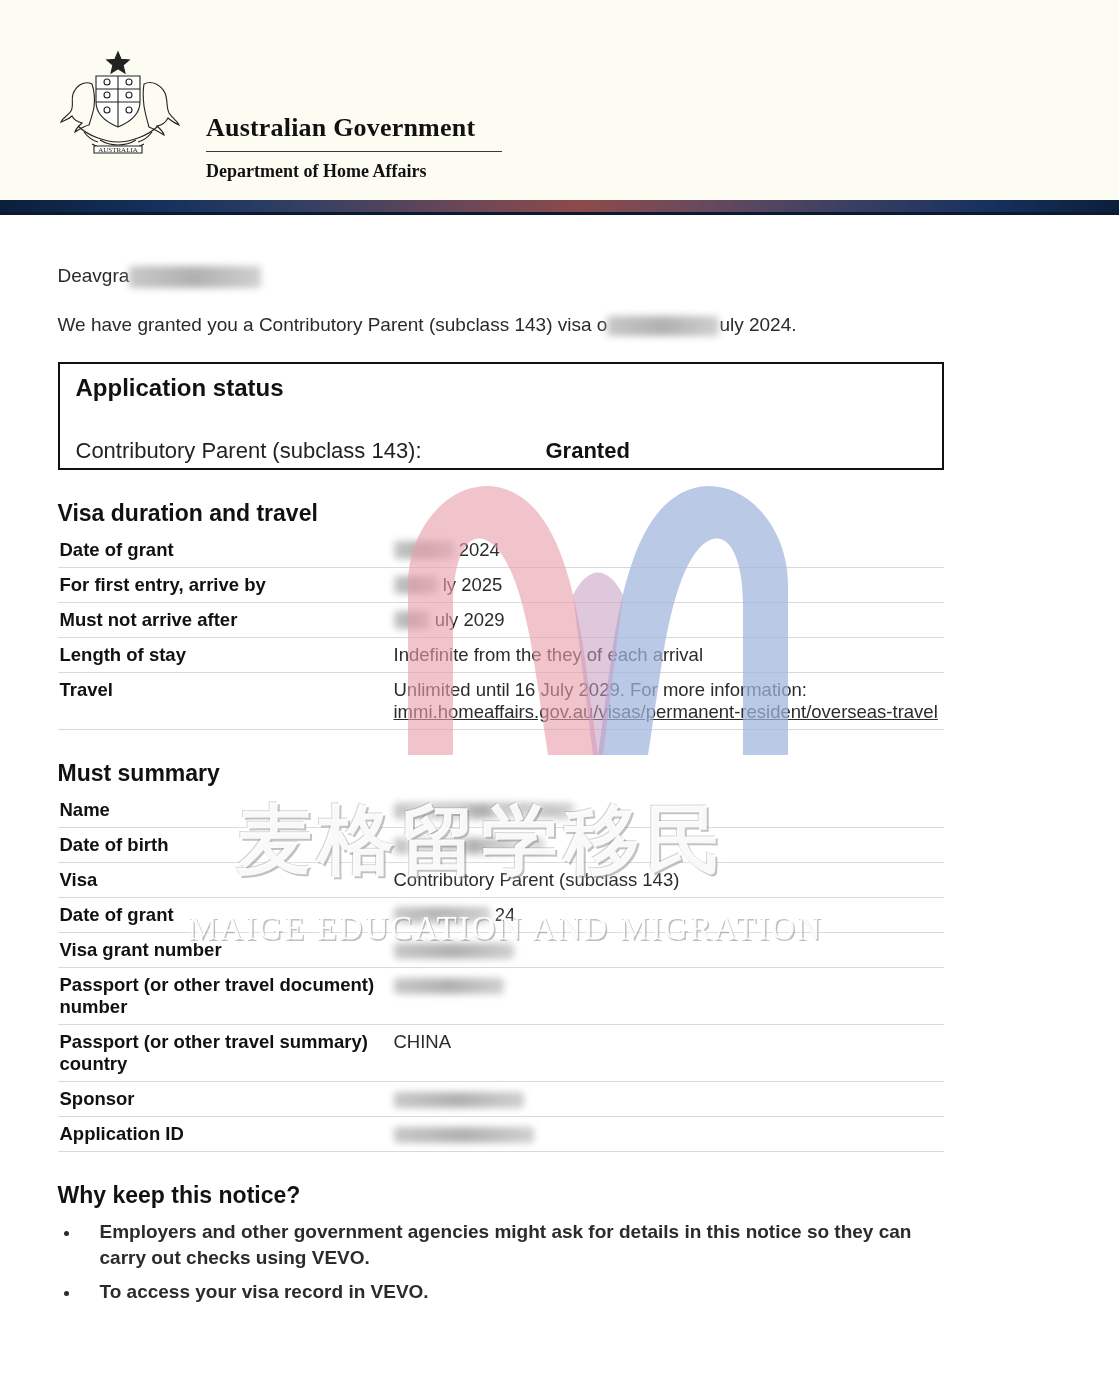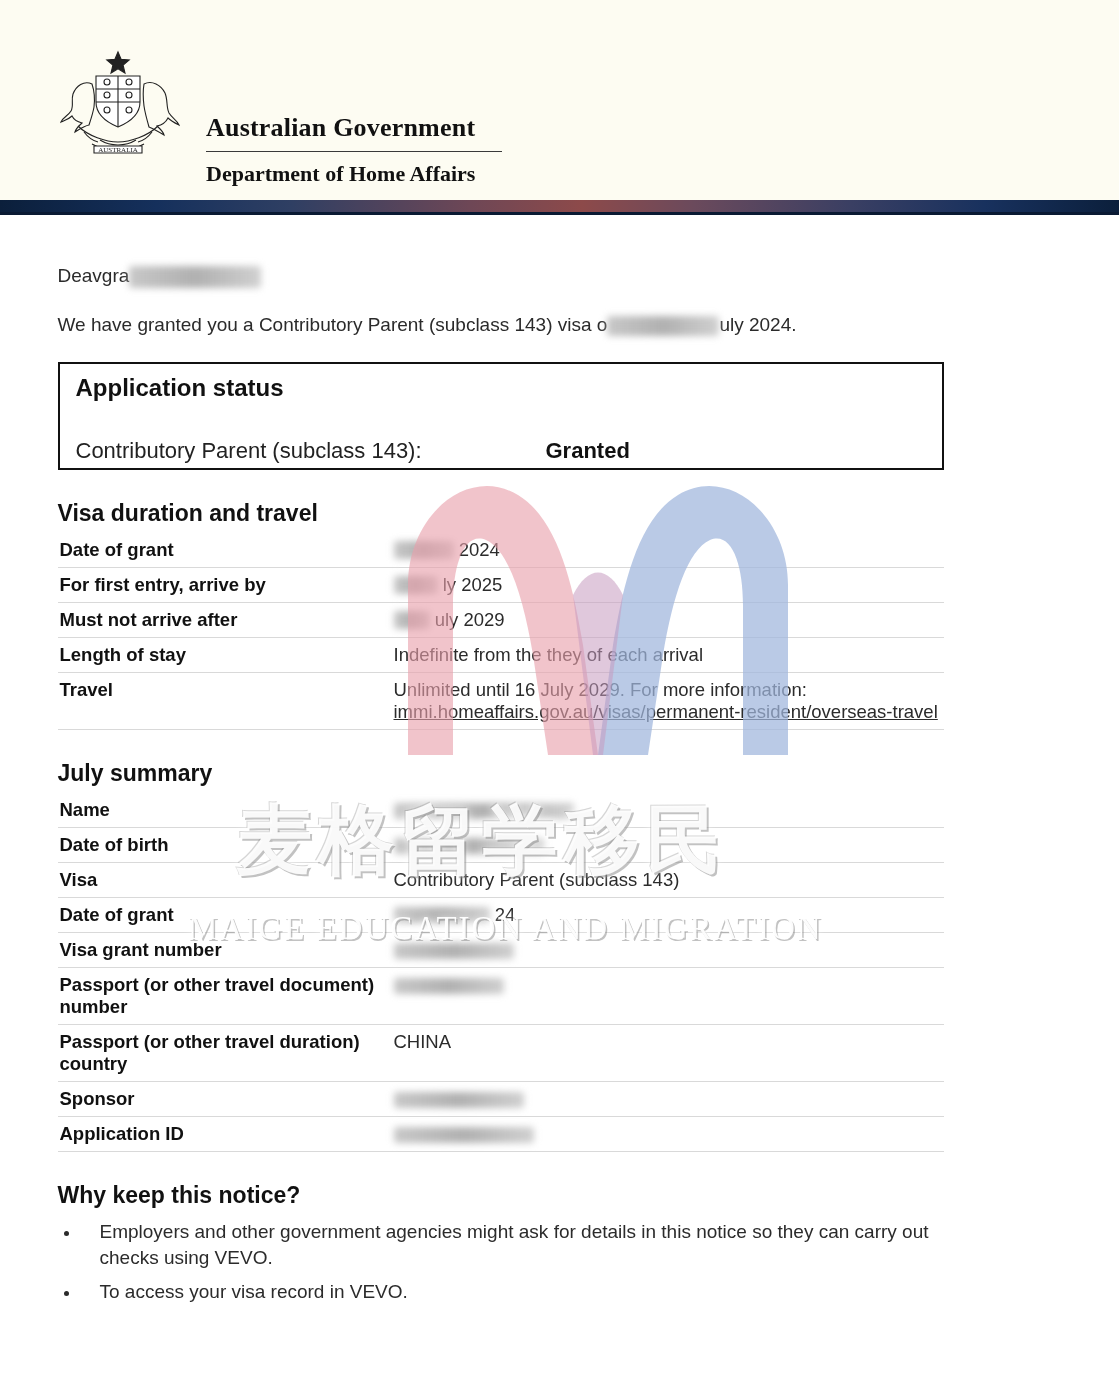"Department of Home Affairs" .gov-title-2 { font-size: 22px -> 18px }
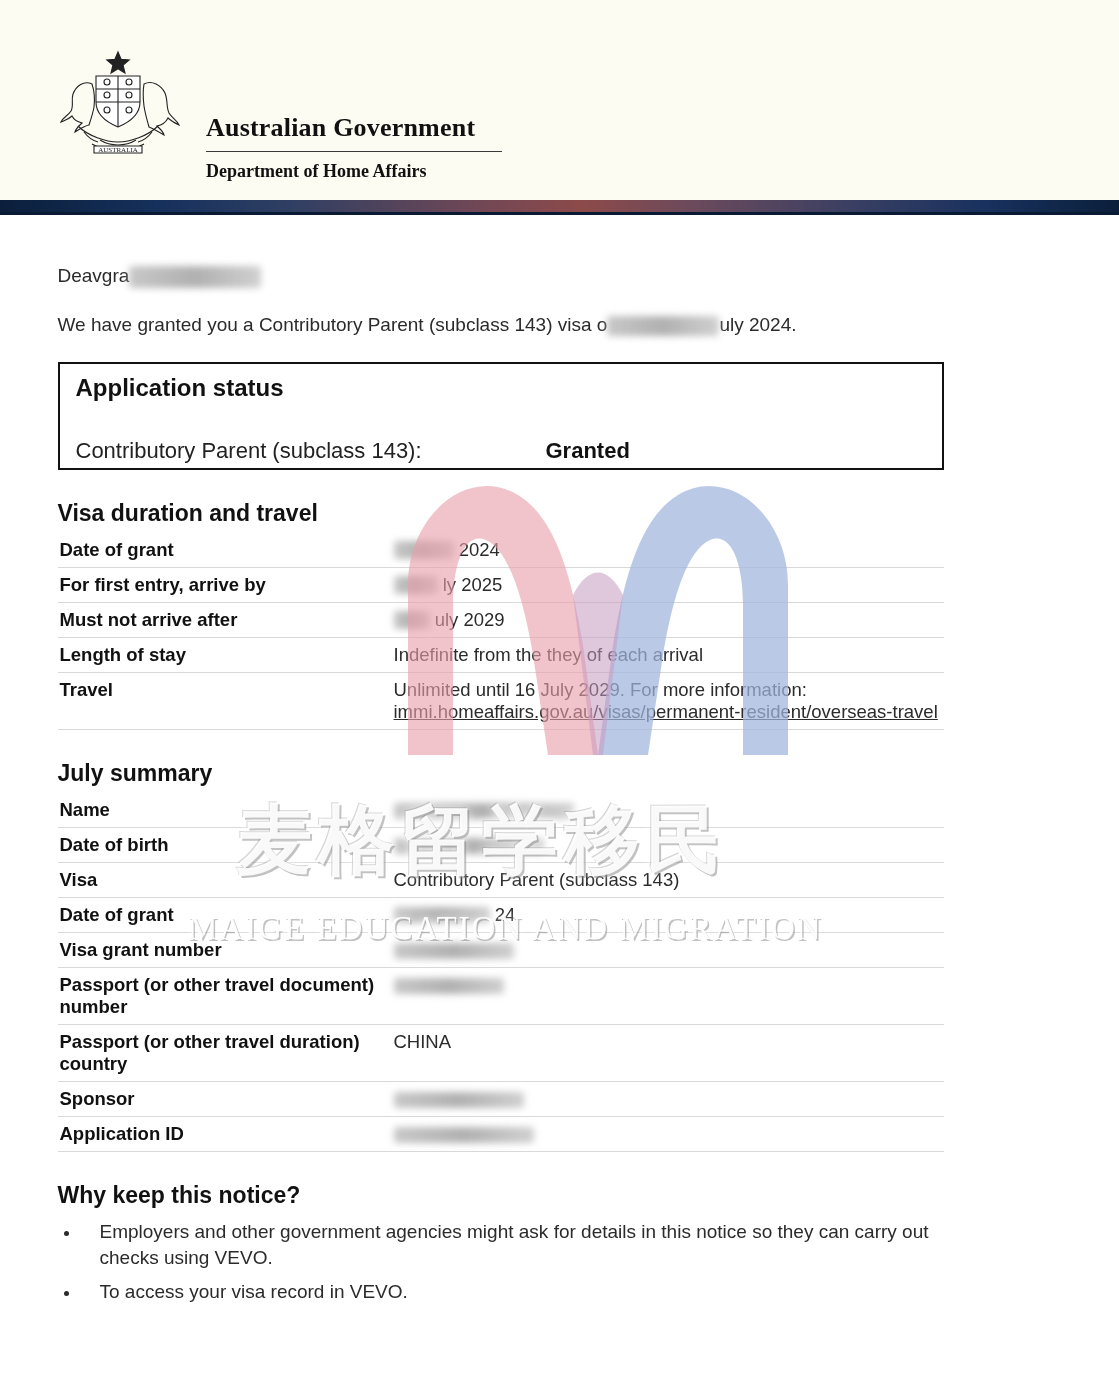"July summary" h2.section { text: July -> Must }
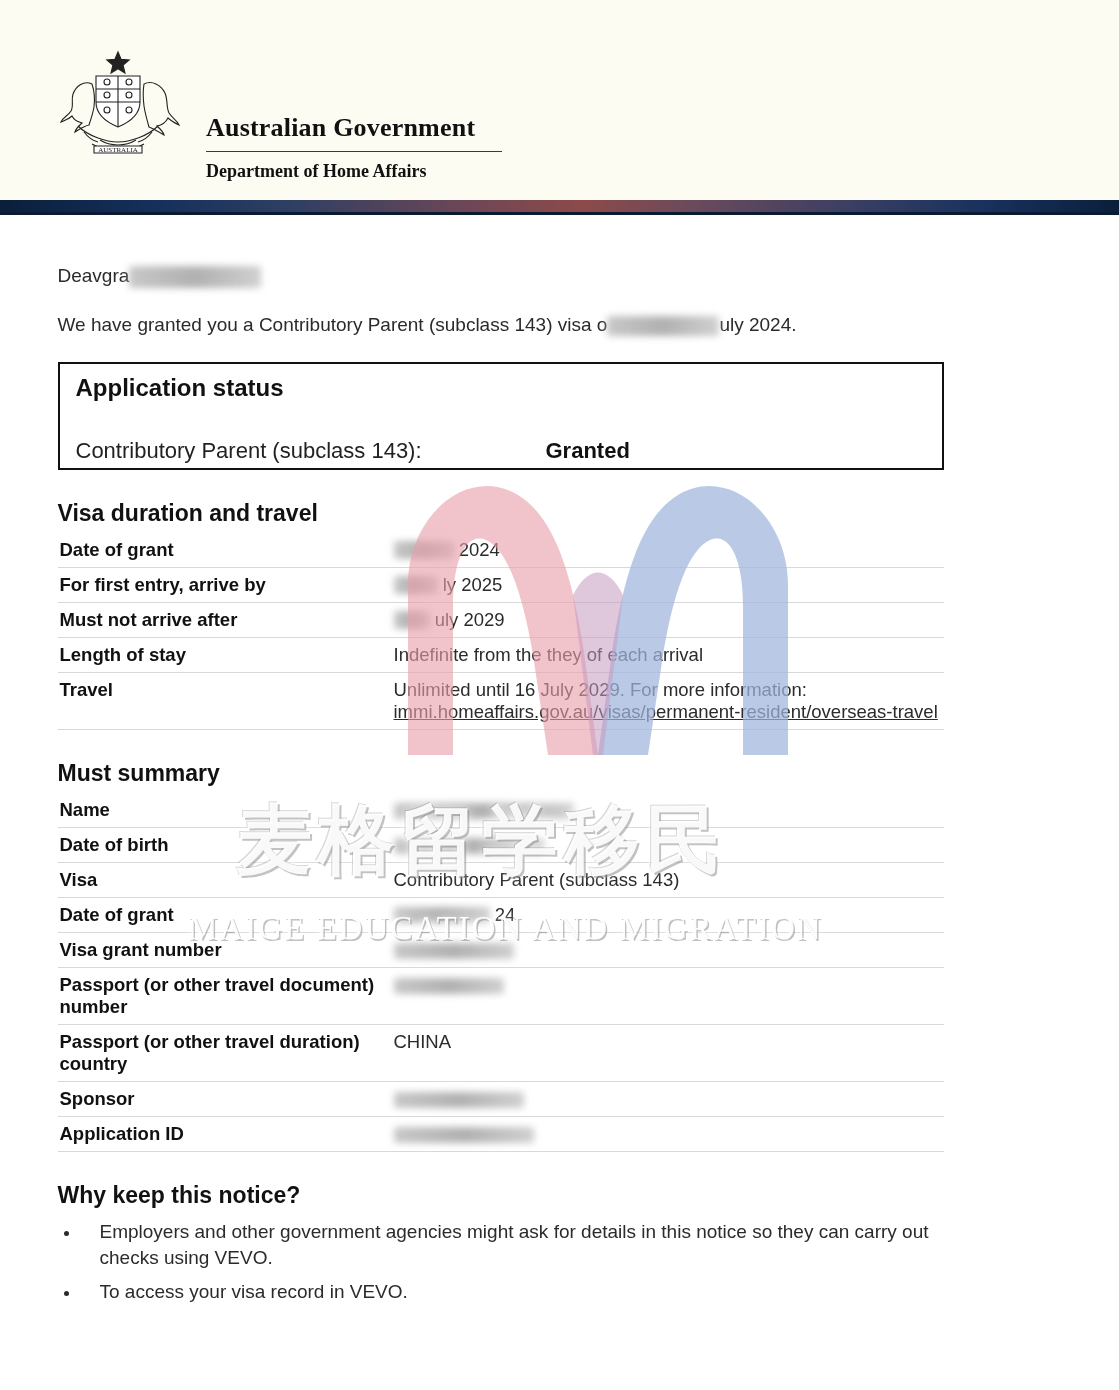"Passport (or other travel duration)" td.k { text: duration -> summary }
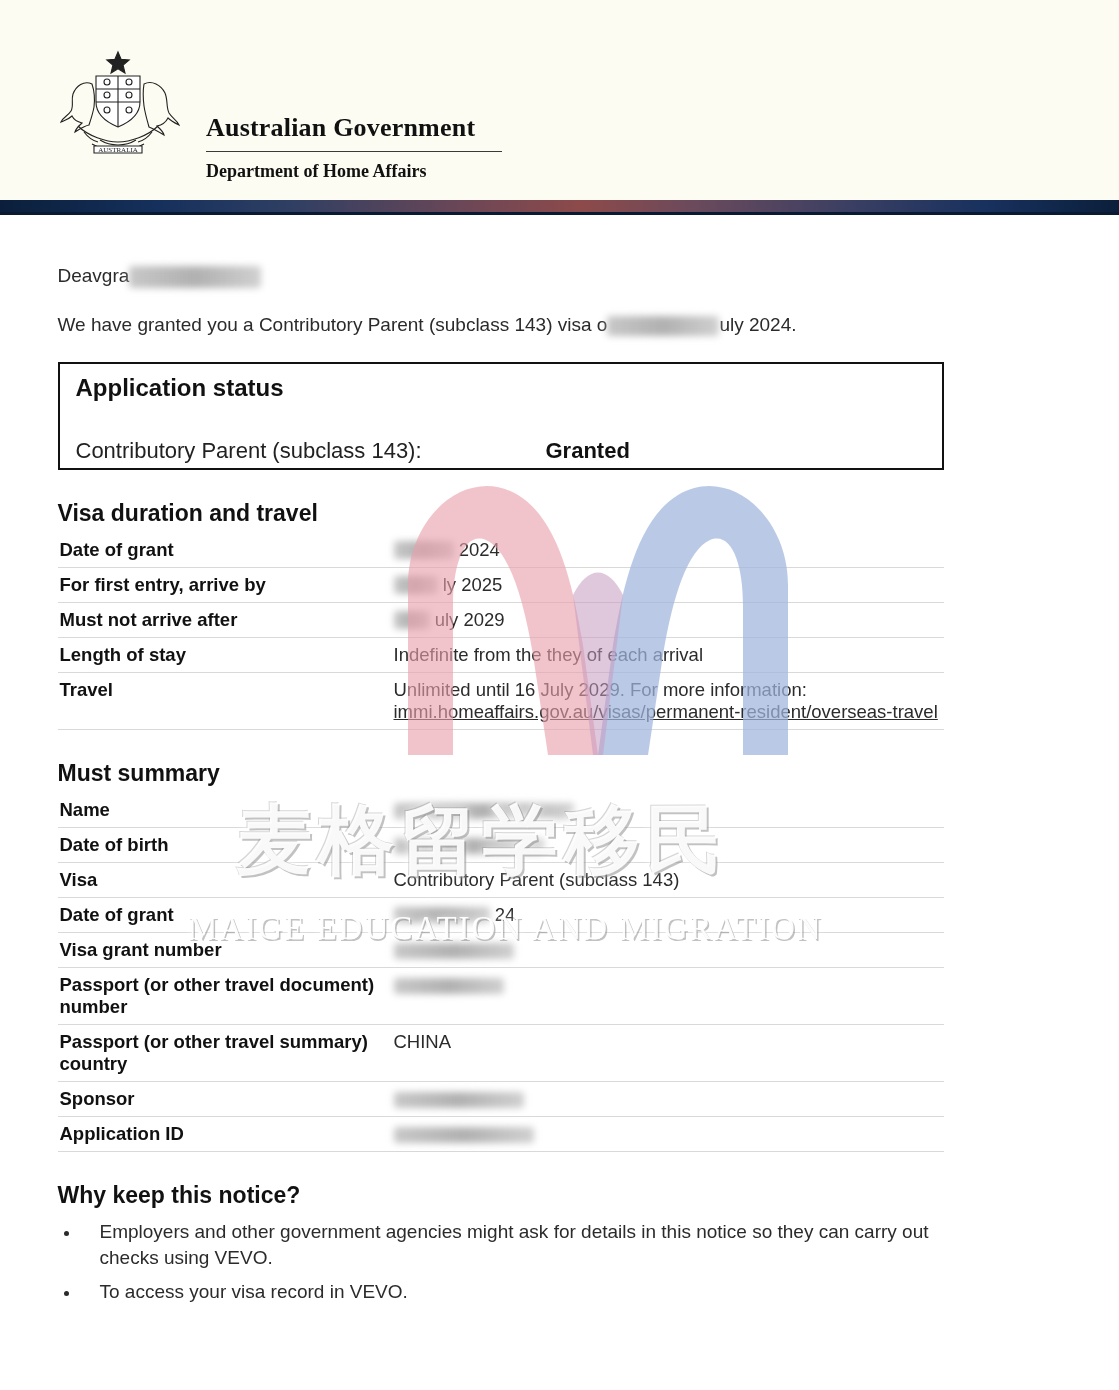"Employers and other government agencies" ul.bullets li { font-weight: none -> bold }
